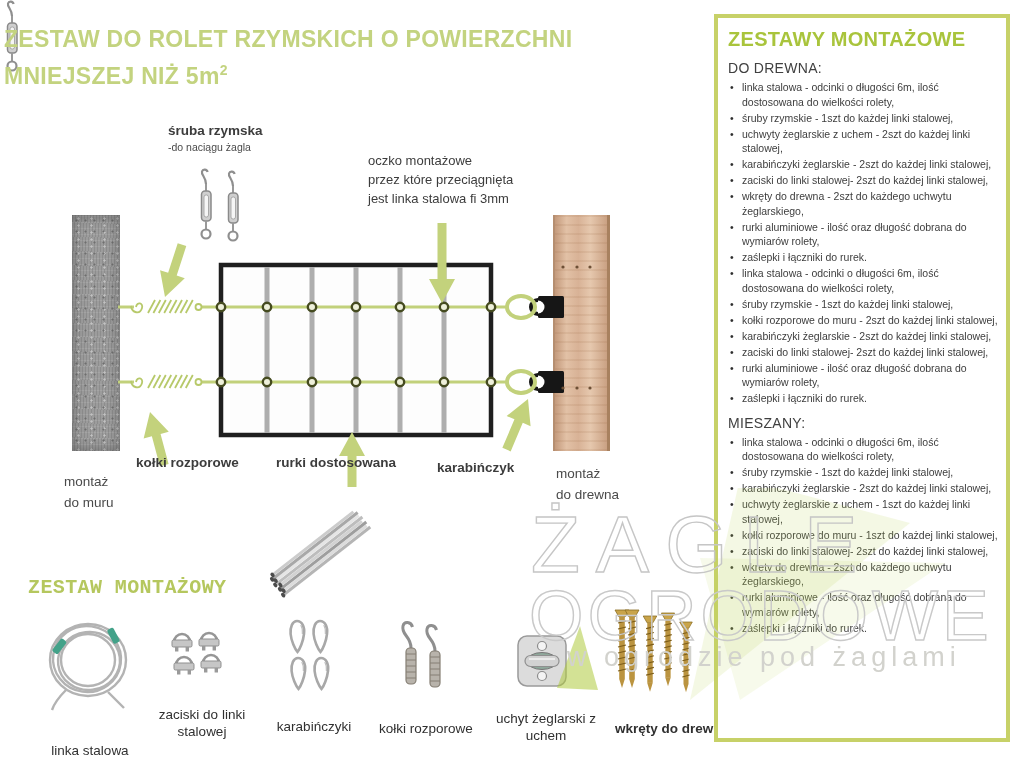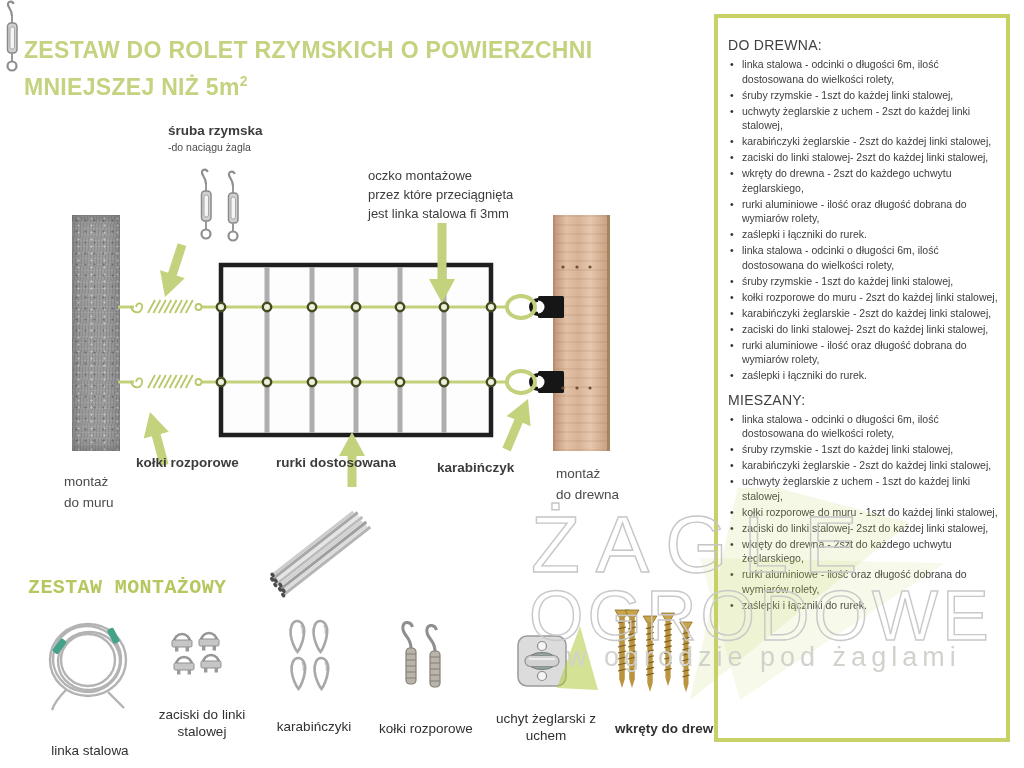"ZESTAW DO ROLET RZYMSKICH O" #title { left: 24px -> 4px; margin-top: 11px -> none }
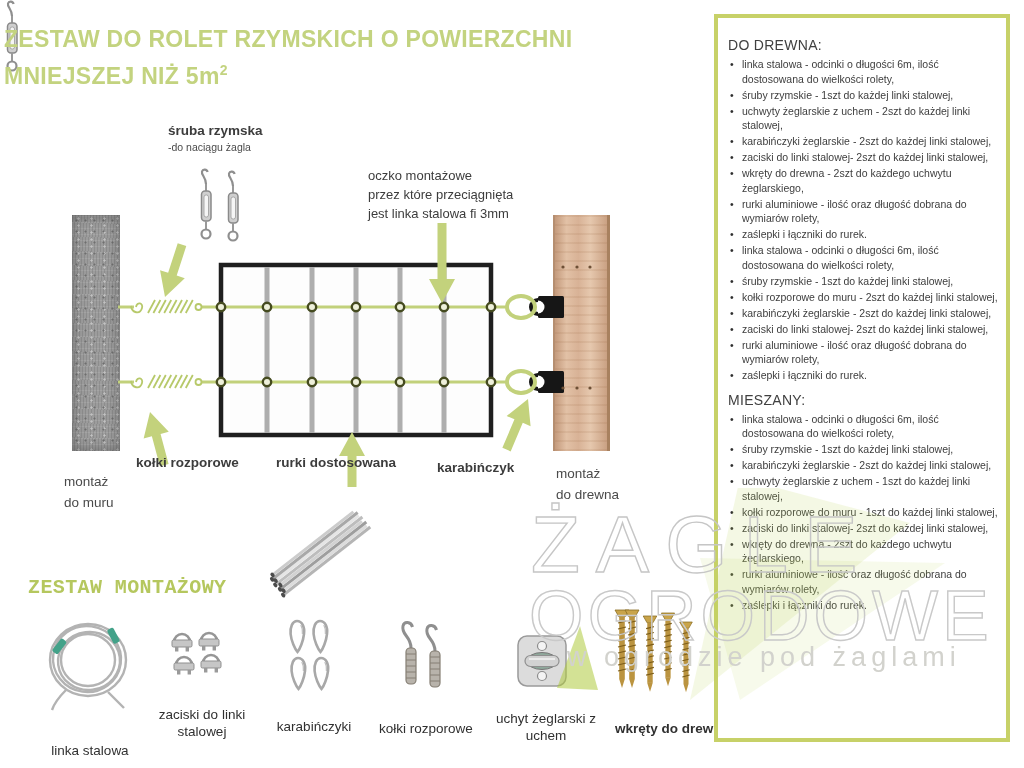"ZESTAWY MONTAŻOWE" div { html: none -> <div>ZESTAWY MONTAŻOWE</div> }
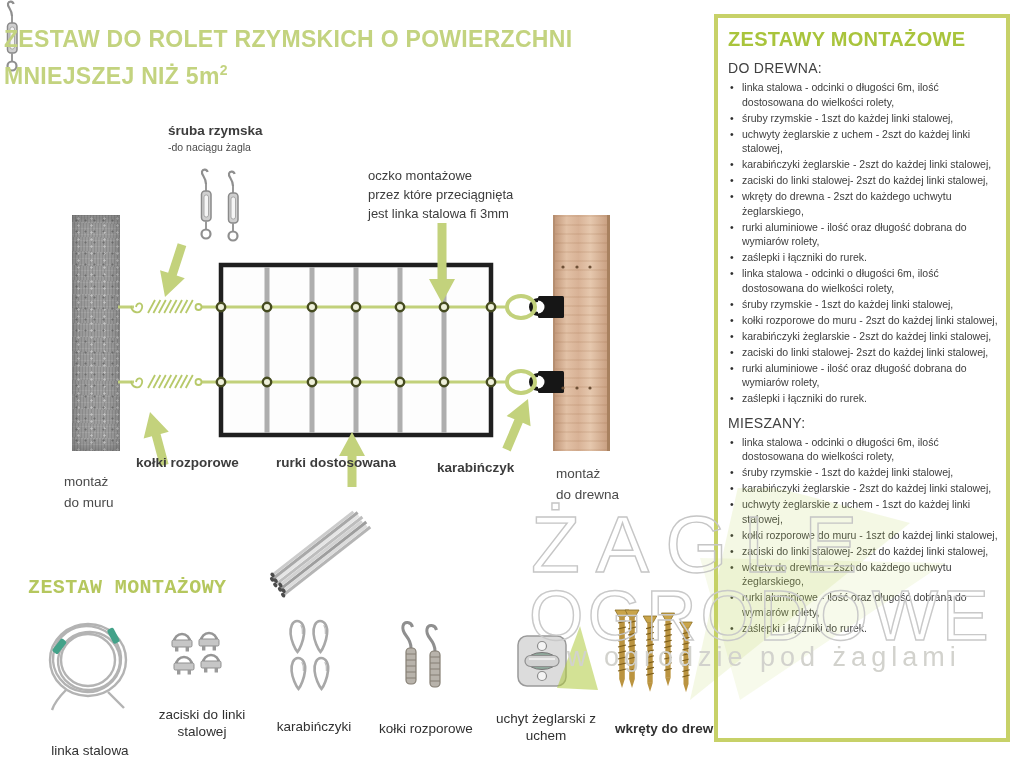"oczko montażowe" #lbl-oczko { top: 166px -> 151px }
